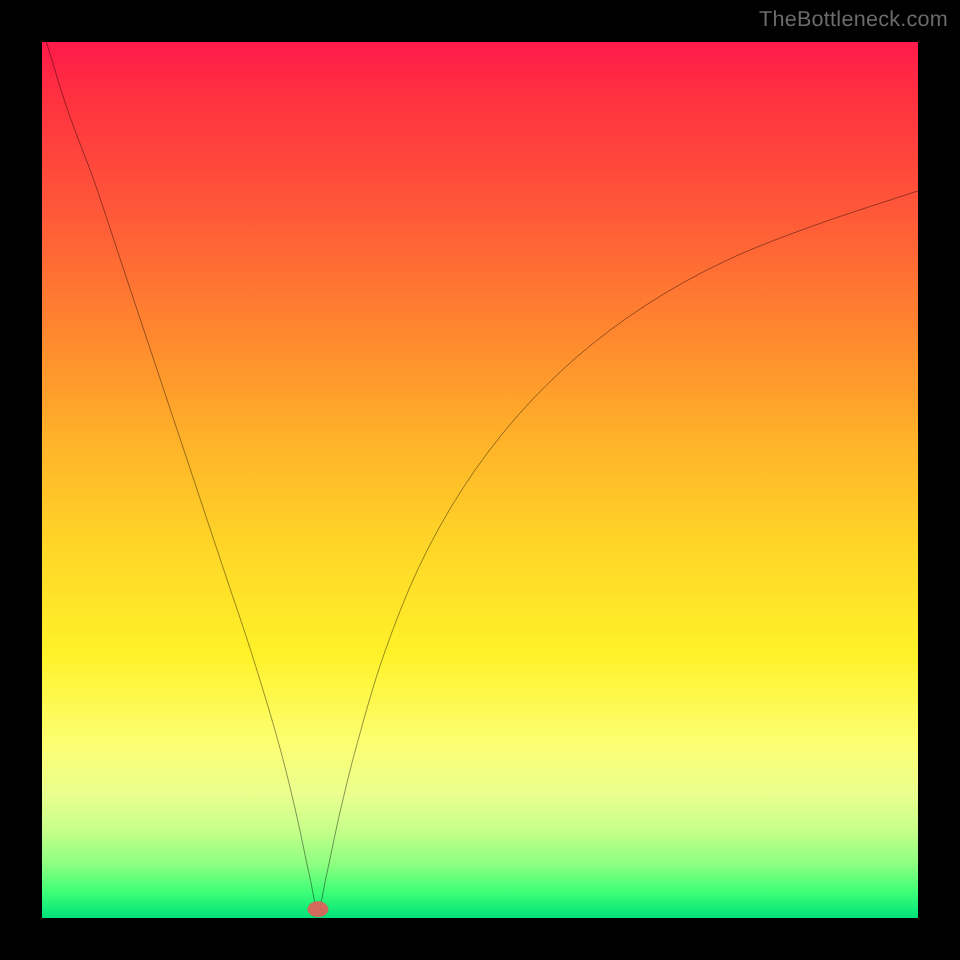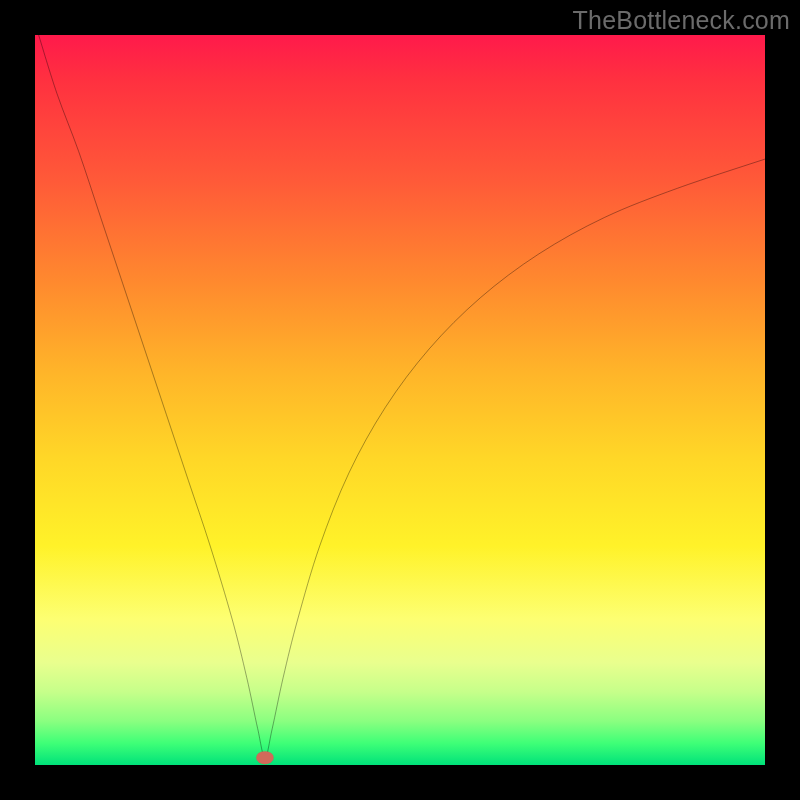"TheBottleneck.com" .watermark { font-size: 25px -> 18px }
